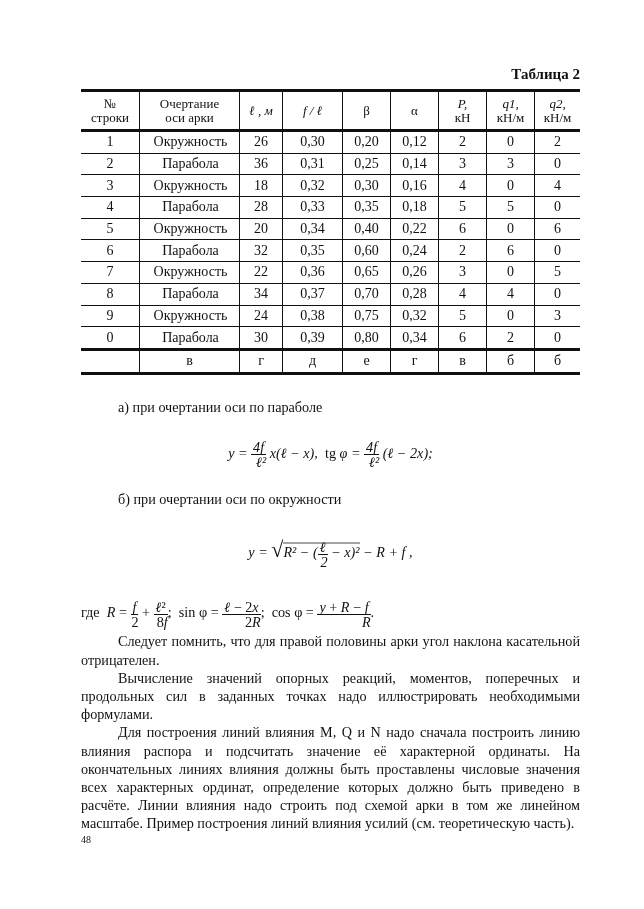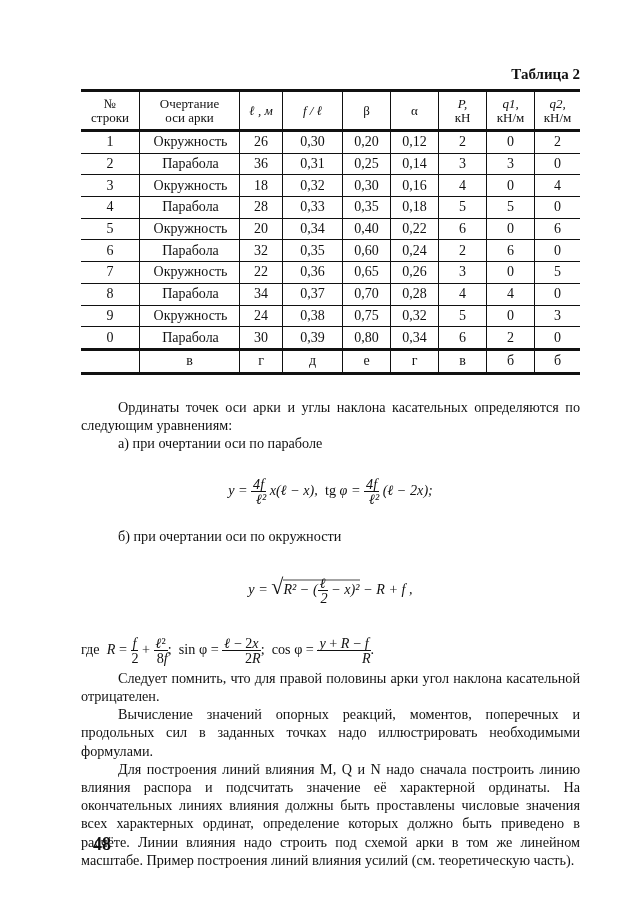"Ординаты точек оси арки и" p.ind { html: <p>Ординаты точек оси арки и углы наклона касательных определяются по следующим уравнениям:</p> -> none }
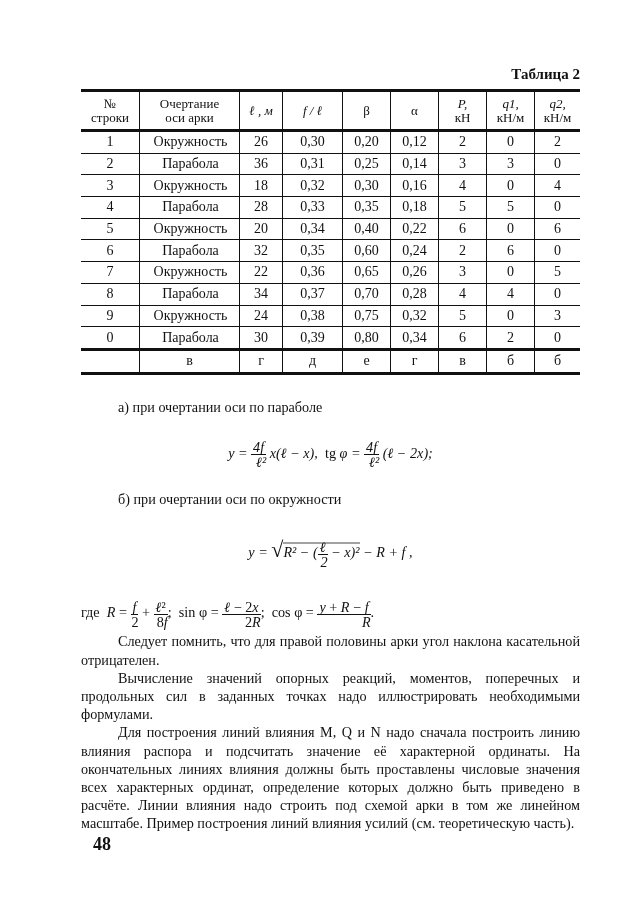"48" .pnum { font-size: 18px -> 10px; font-weight: bold -> normal; left: 12px -> 0 }
